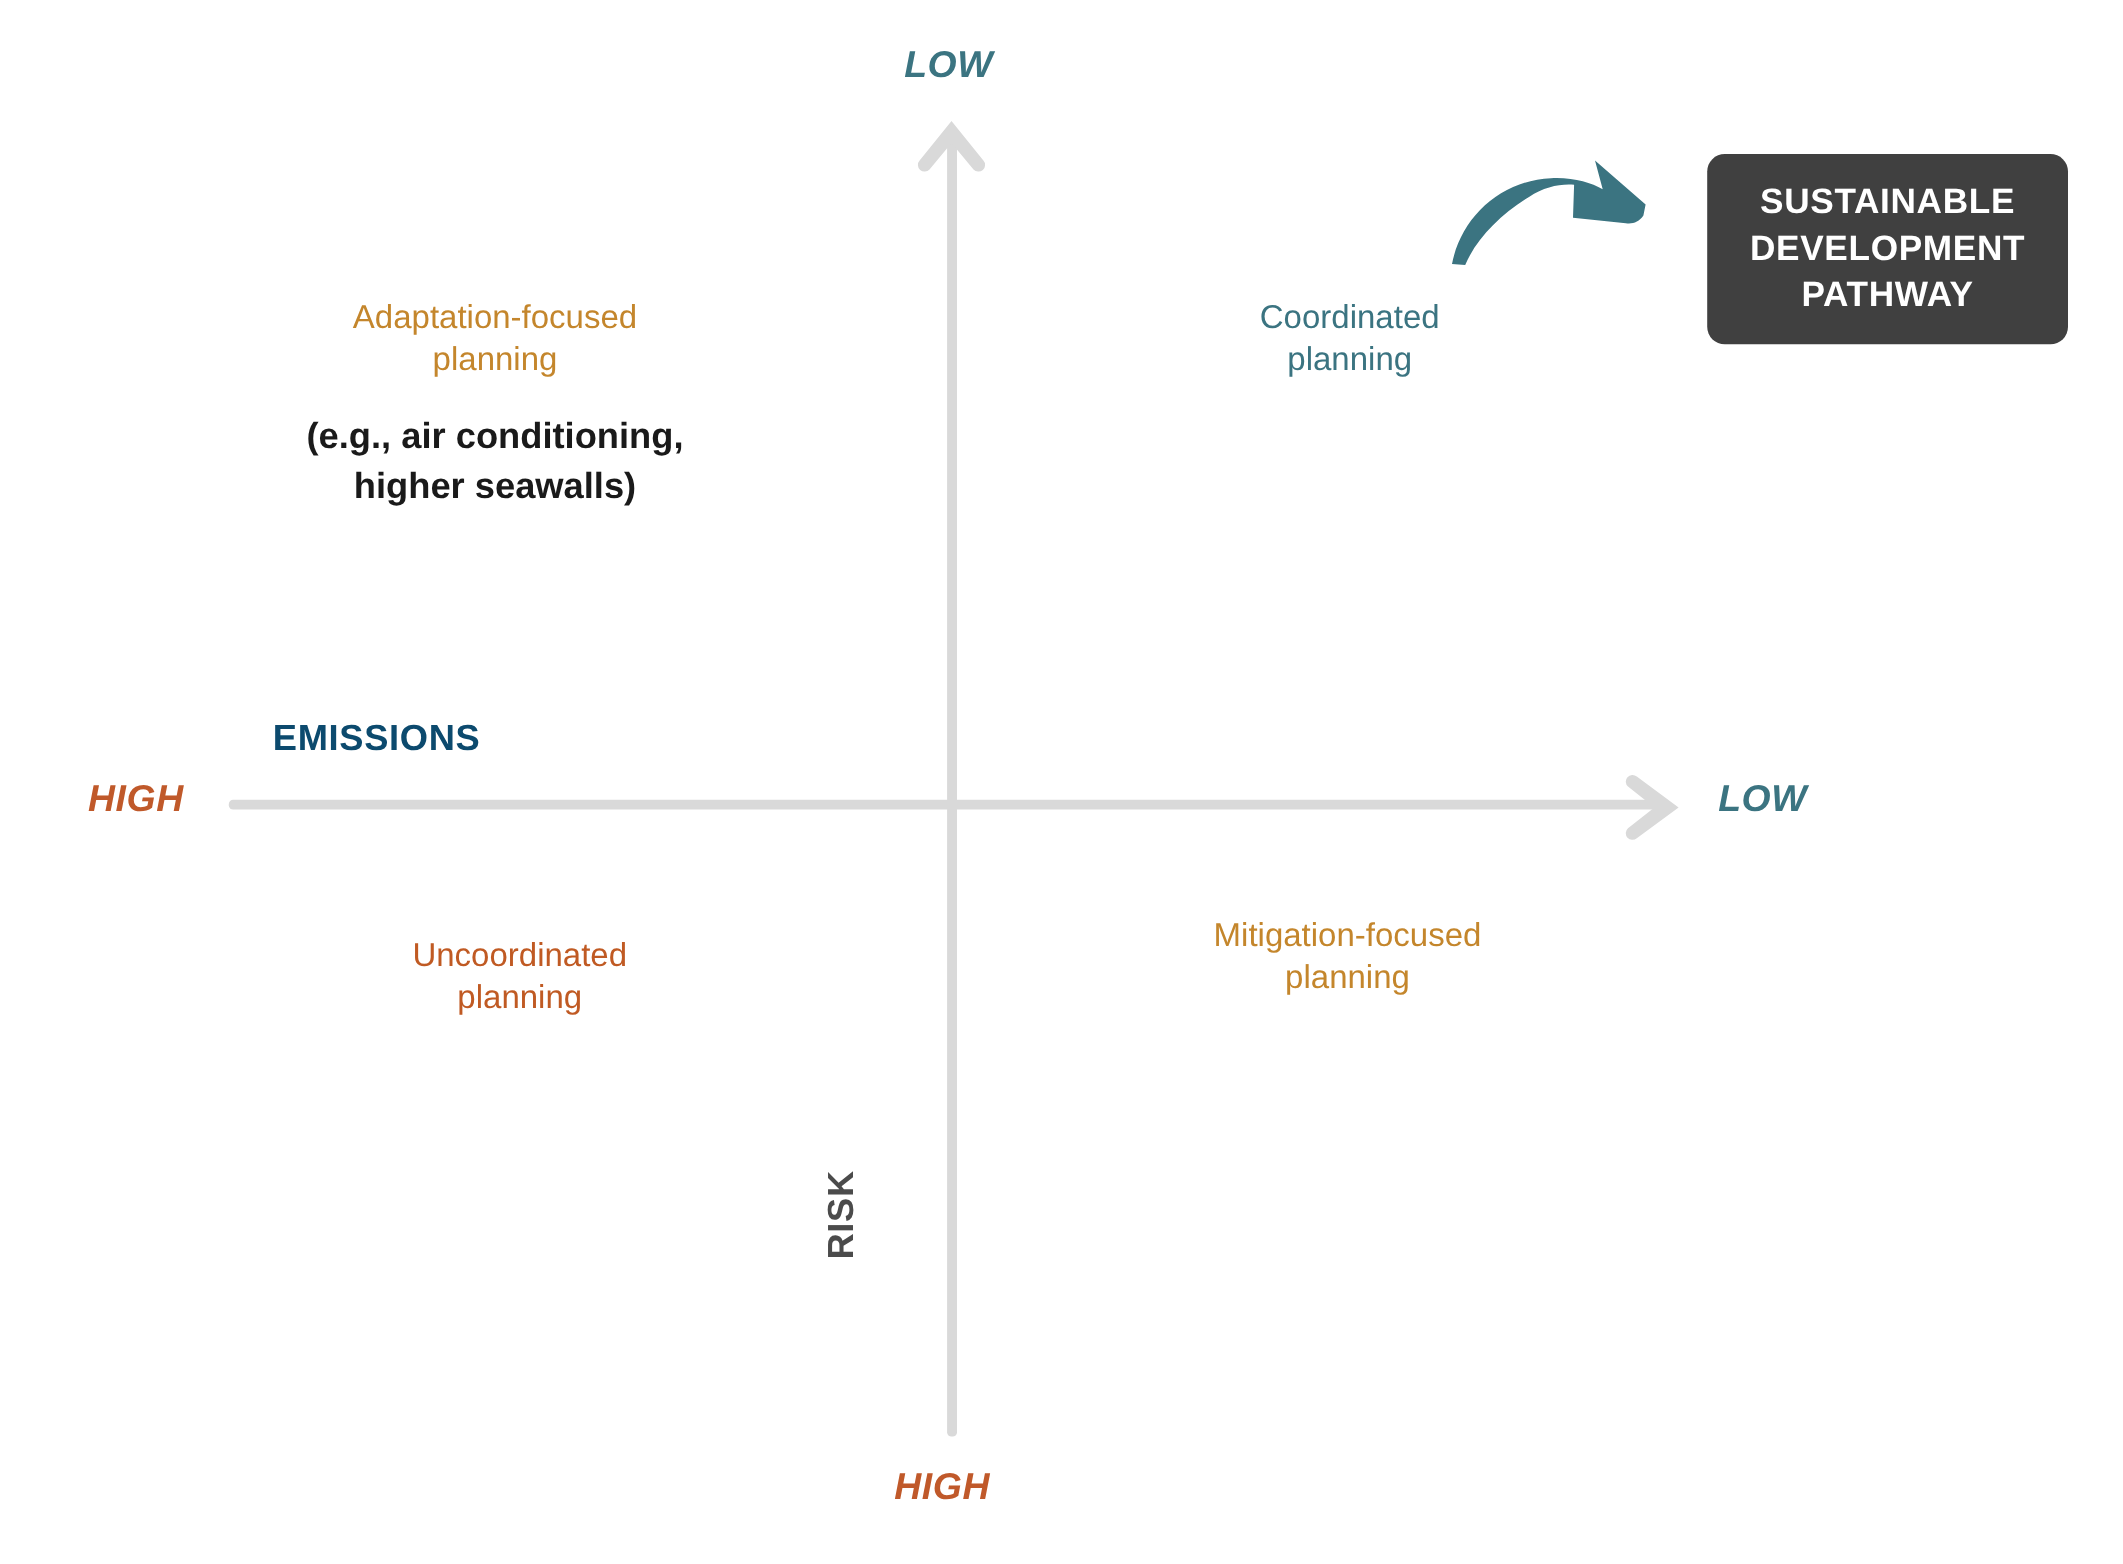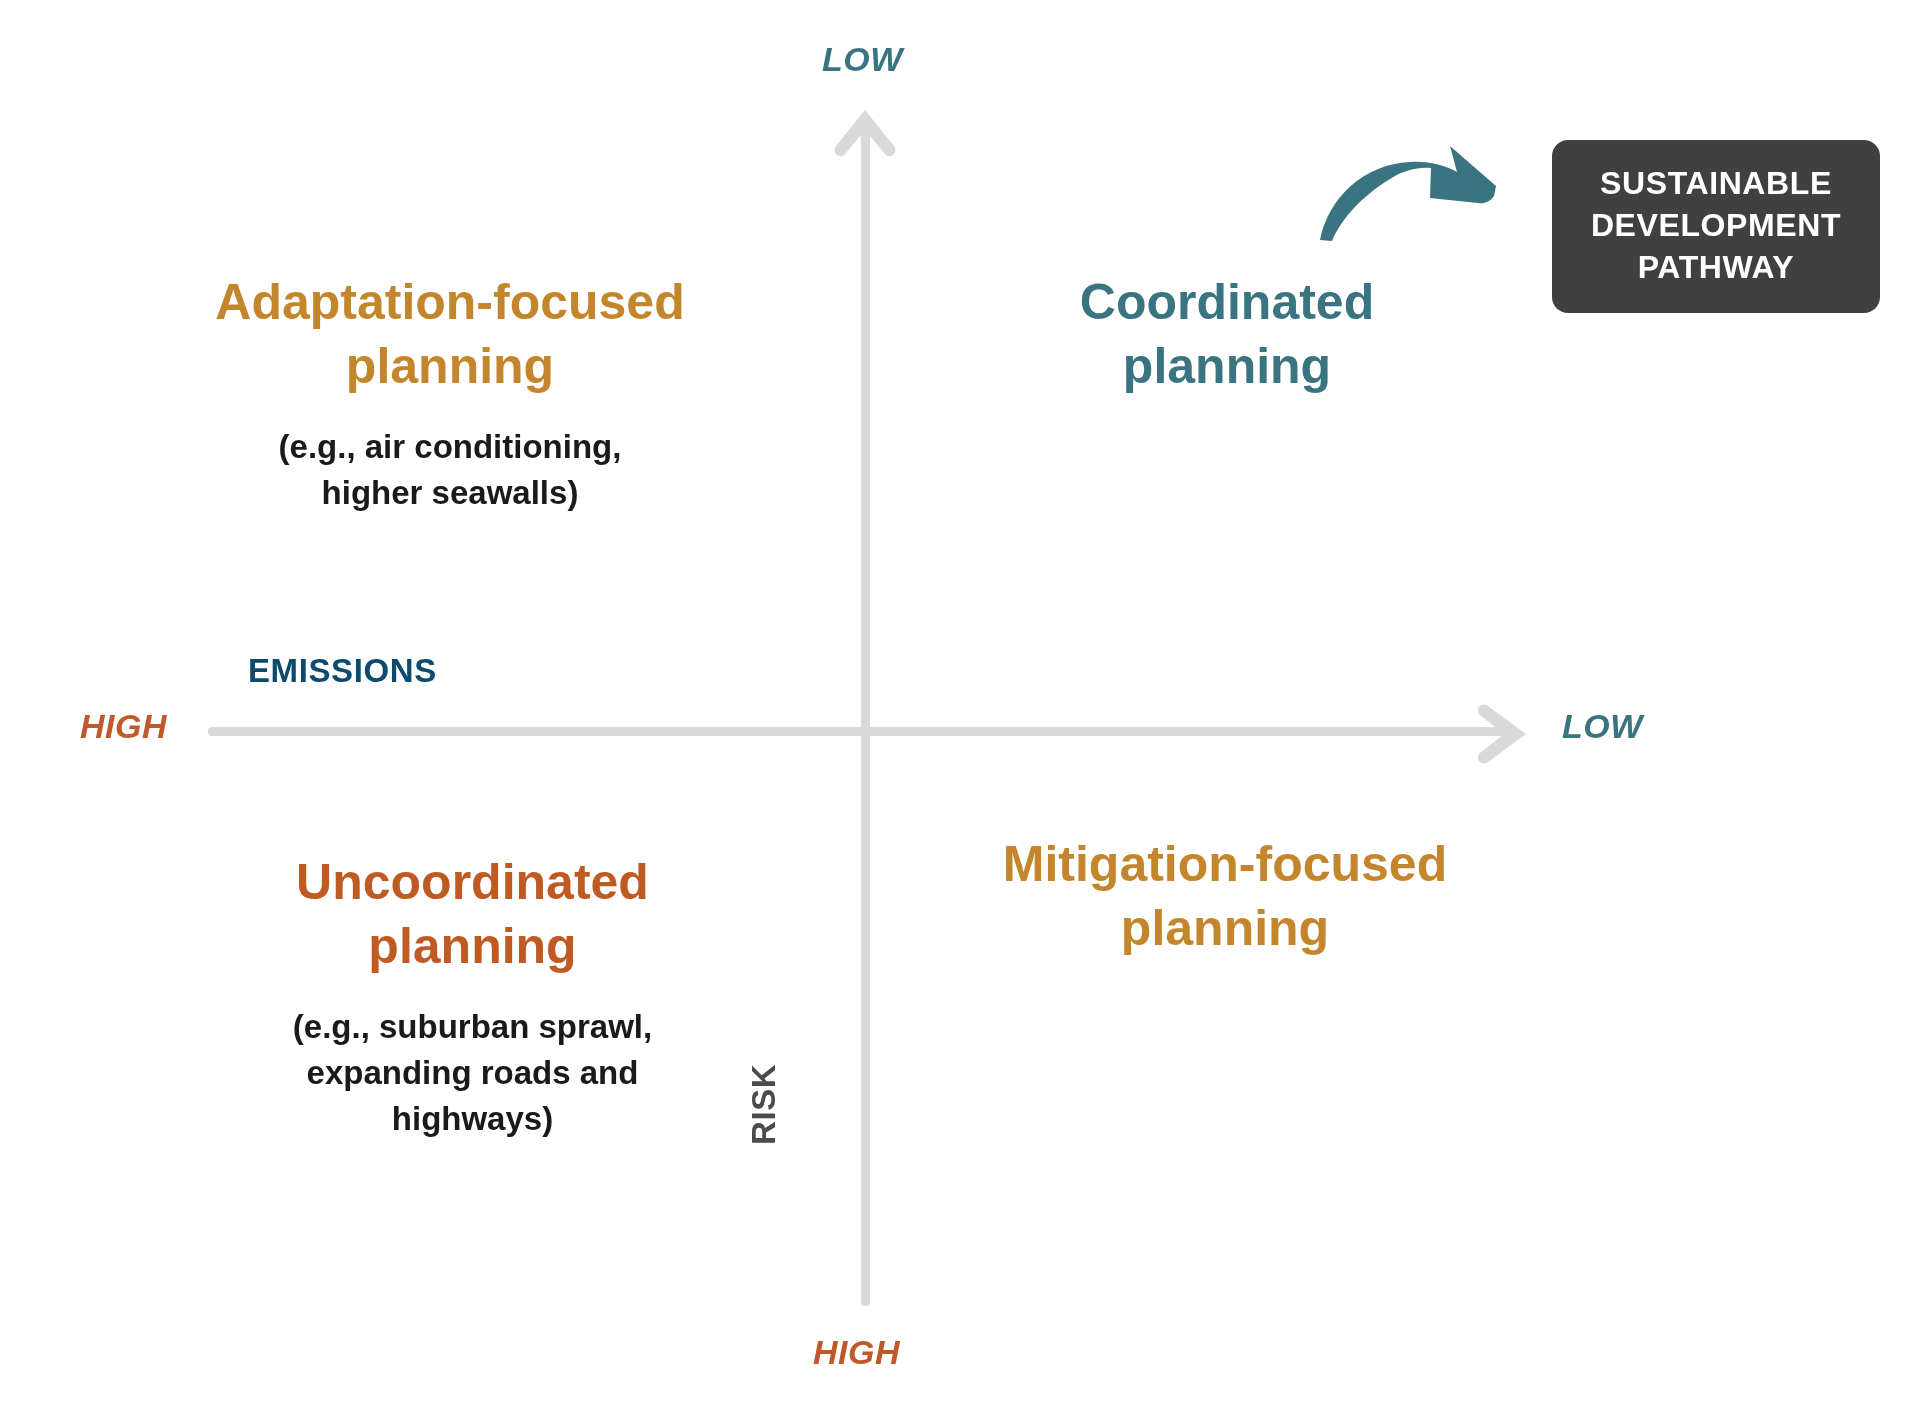"Adaptation-focused" .quadrant-title { font-size: 50px -> 30px; font-weight: bold -> normal }
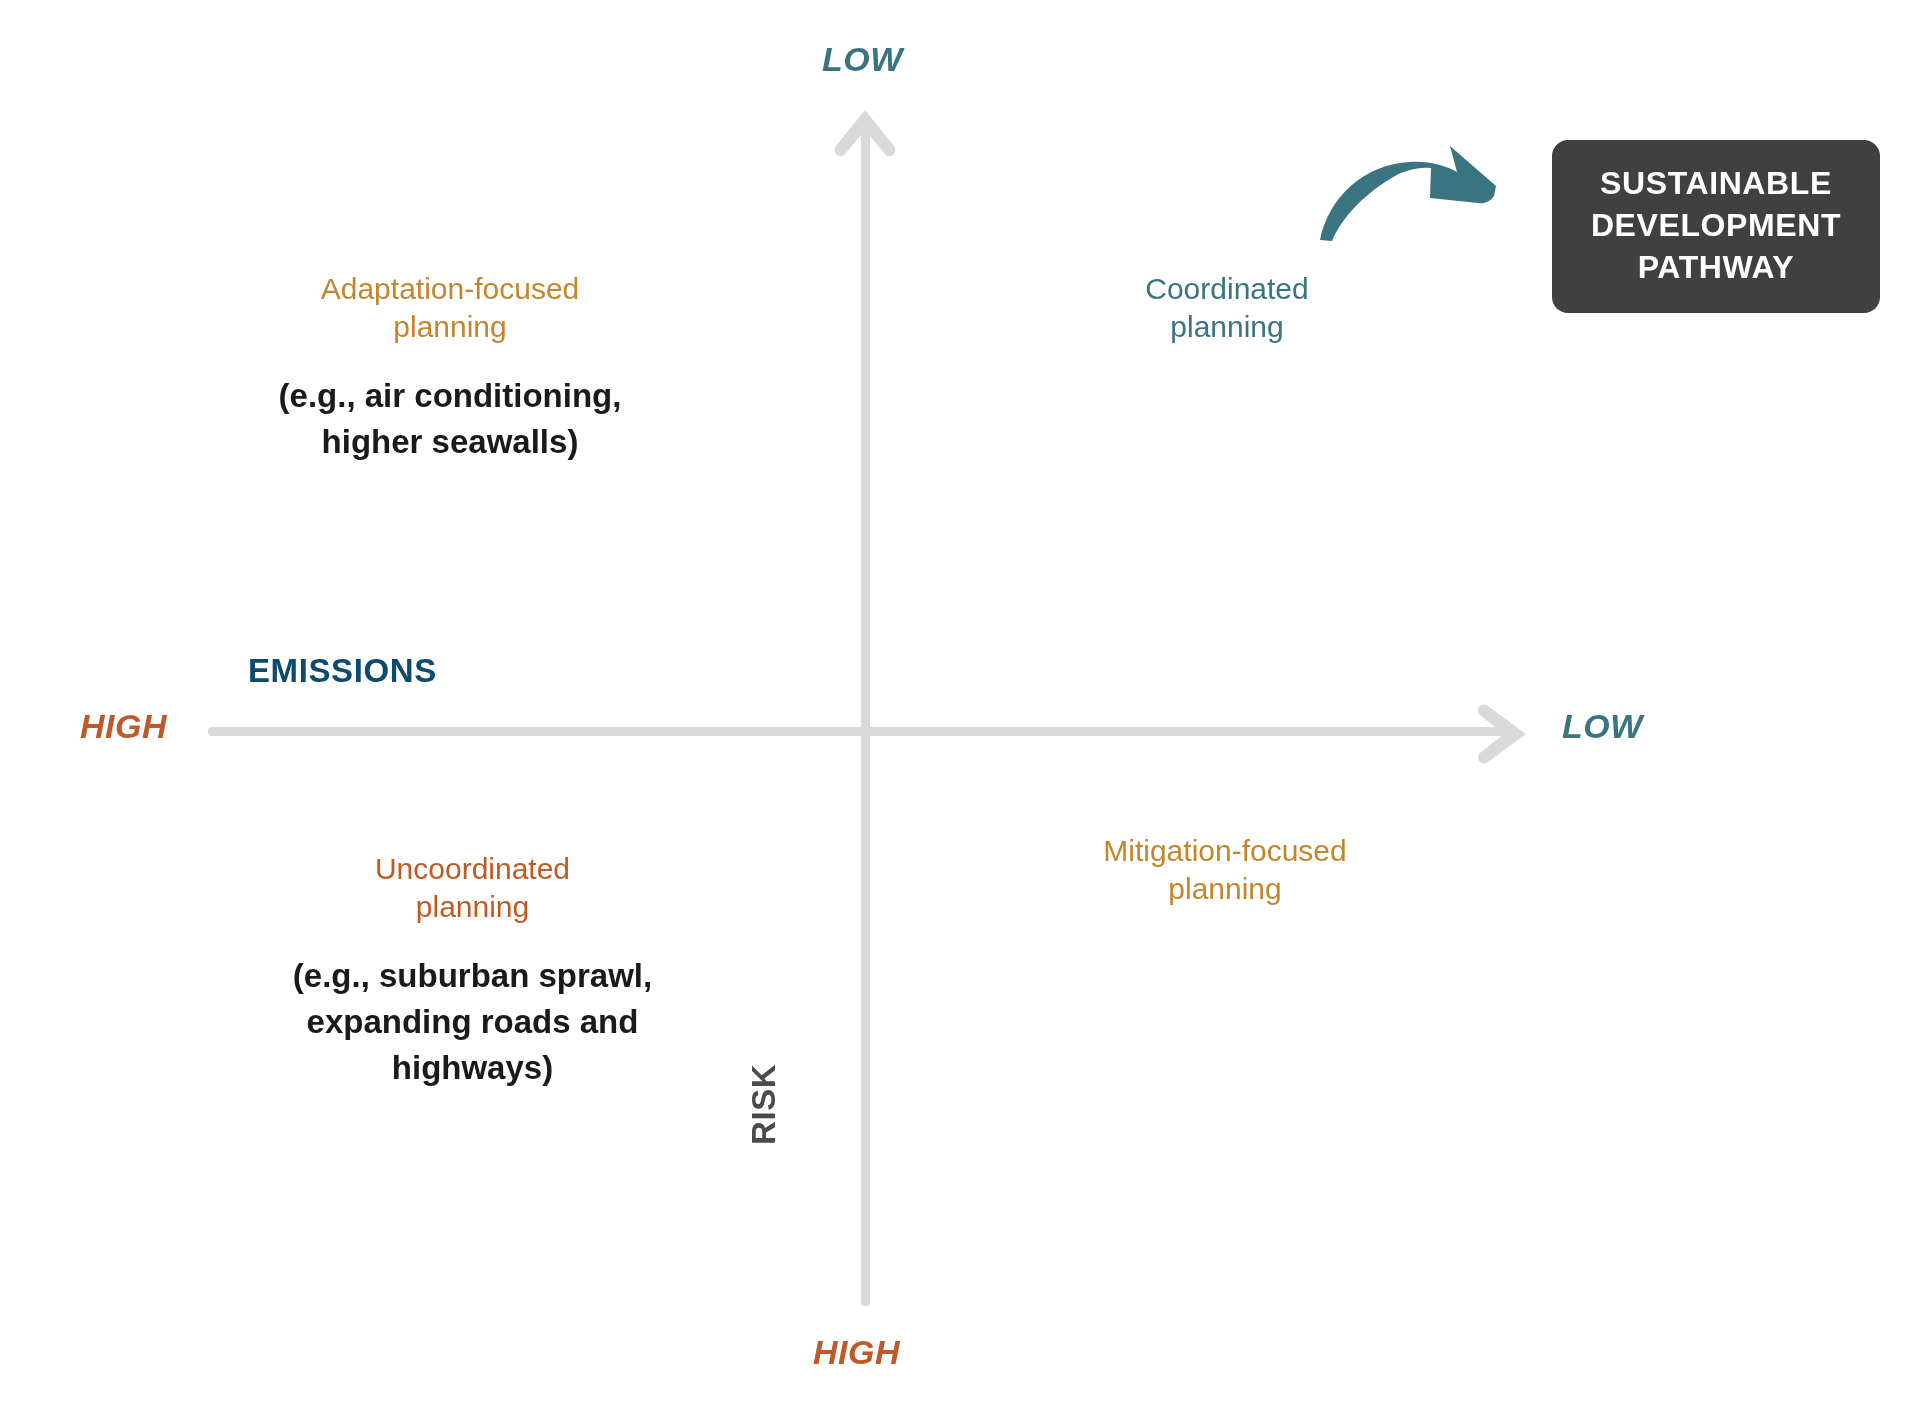"(e.g., suburban sprawl," div.quadrant-body { html: <div>(e.g., suburban sprawl, expanding roads and highways)</div> -> none }
